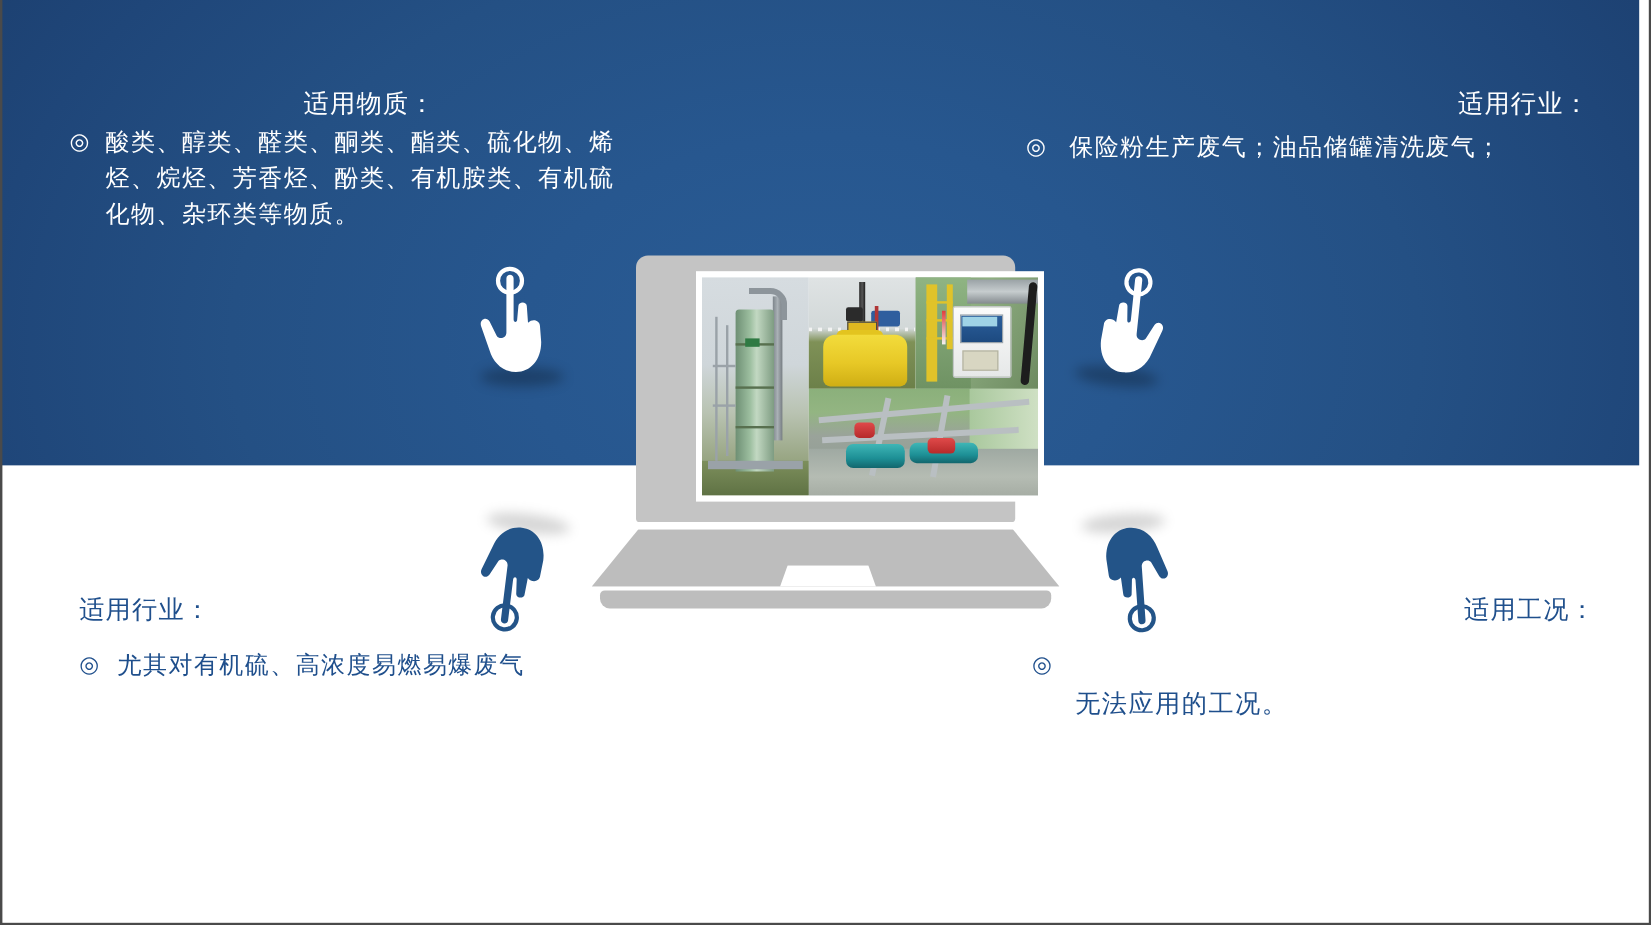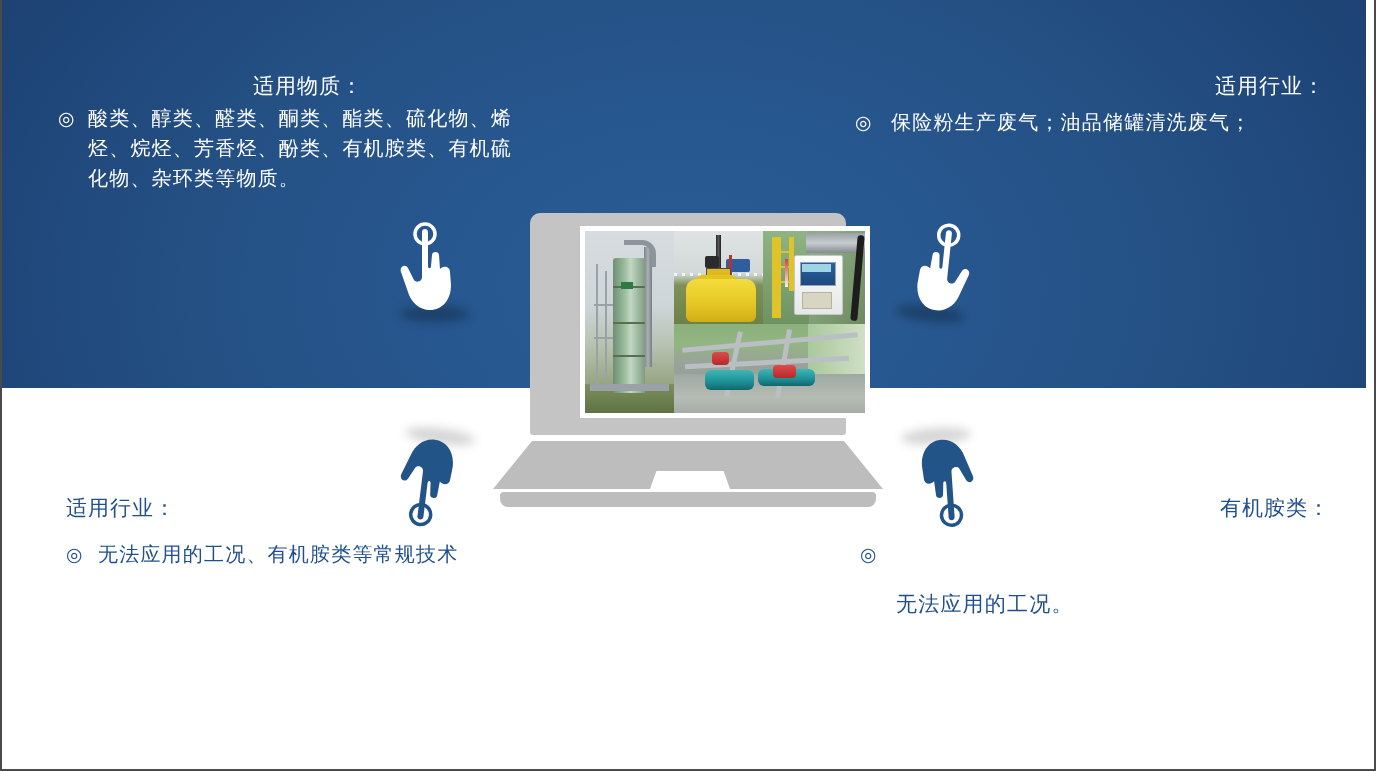"有机胺类：" div.heading { text: 有机胺类 -> 适用工况 }
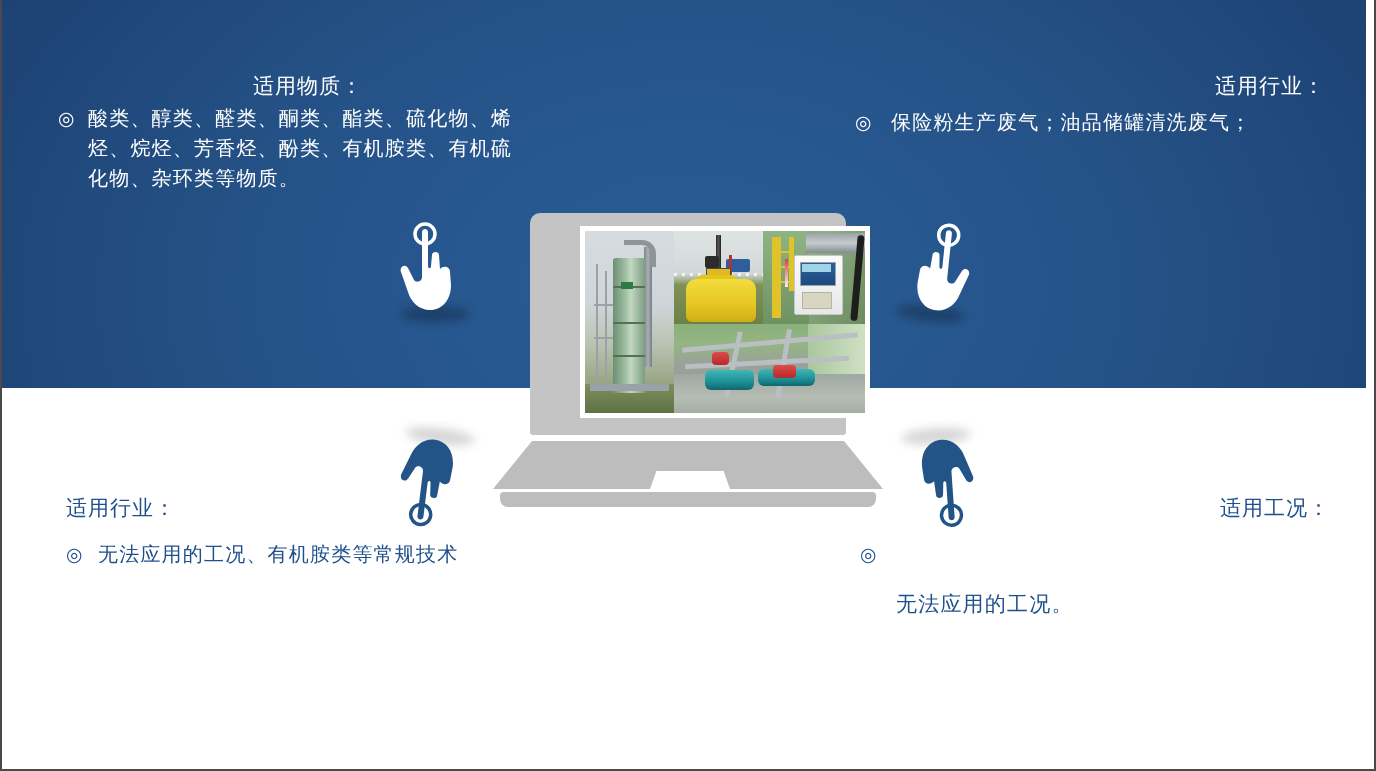"无法应用的工况、有机胺类等常规技术" span.bullet-text { text: 无法应用的工况、有机胺类等常规技术 -> 尤其对有机硫、高浓度易燃易爆废气 }
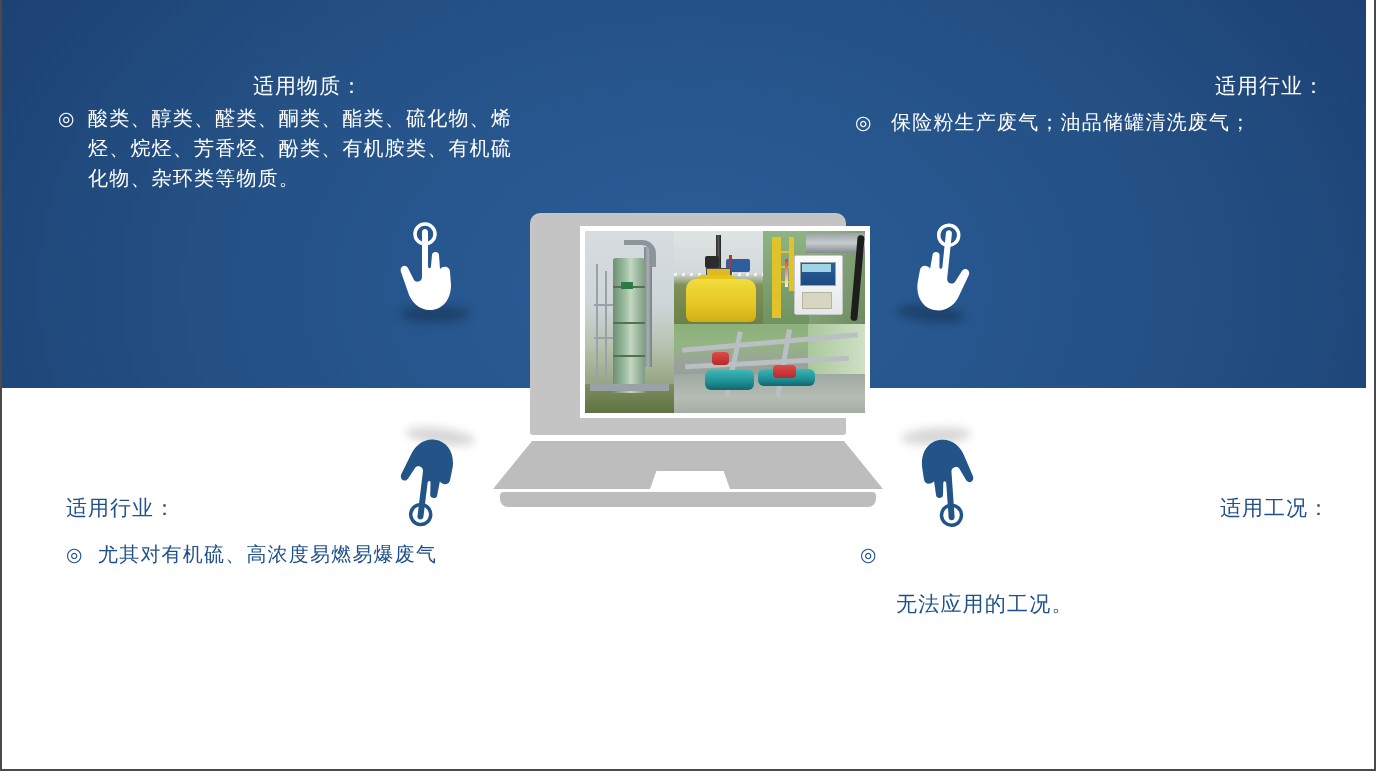"无法应用的工况。" #br .line2 { margin-top: 22px -> 4px }
